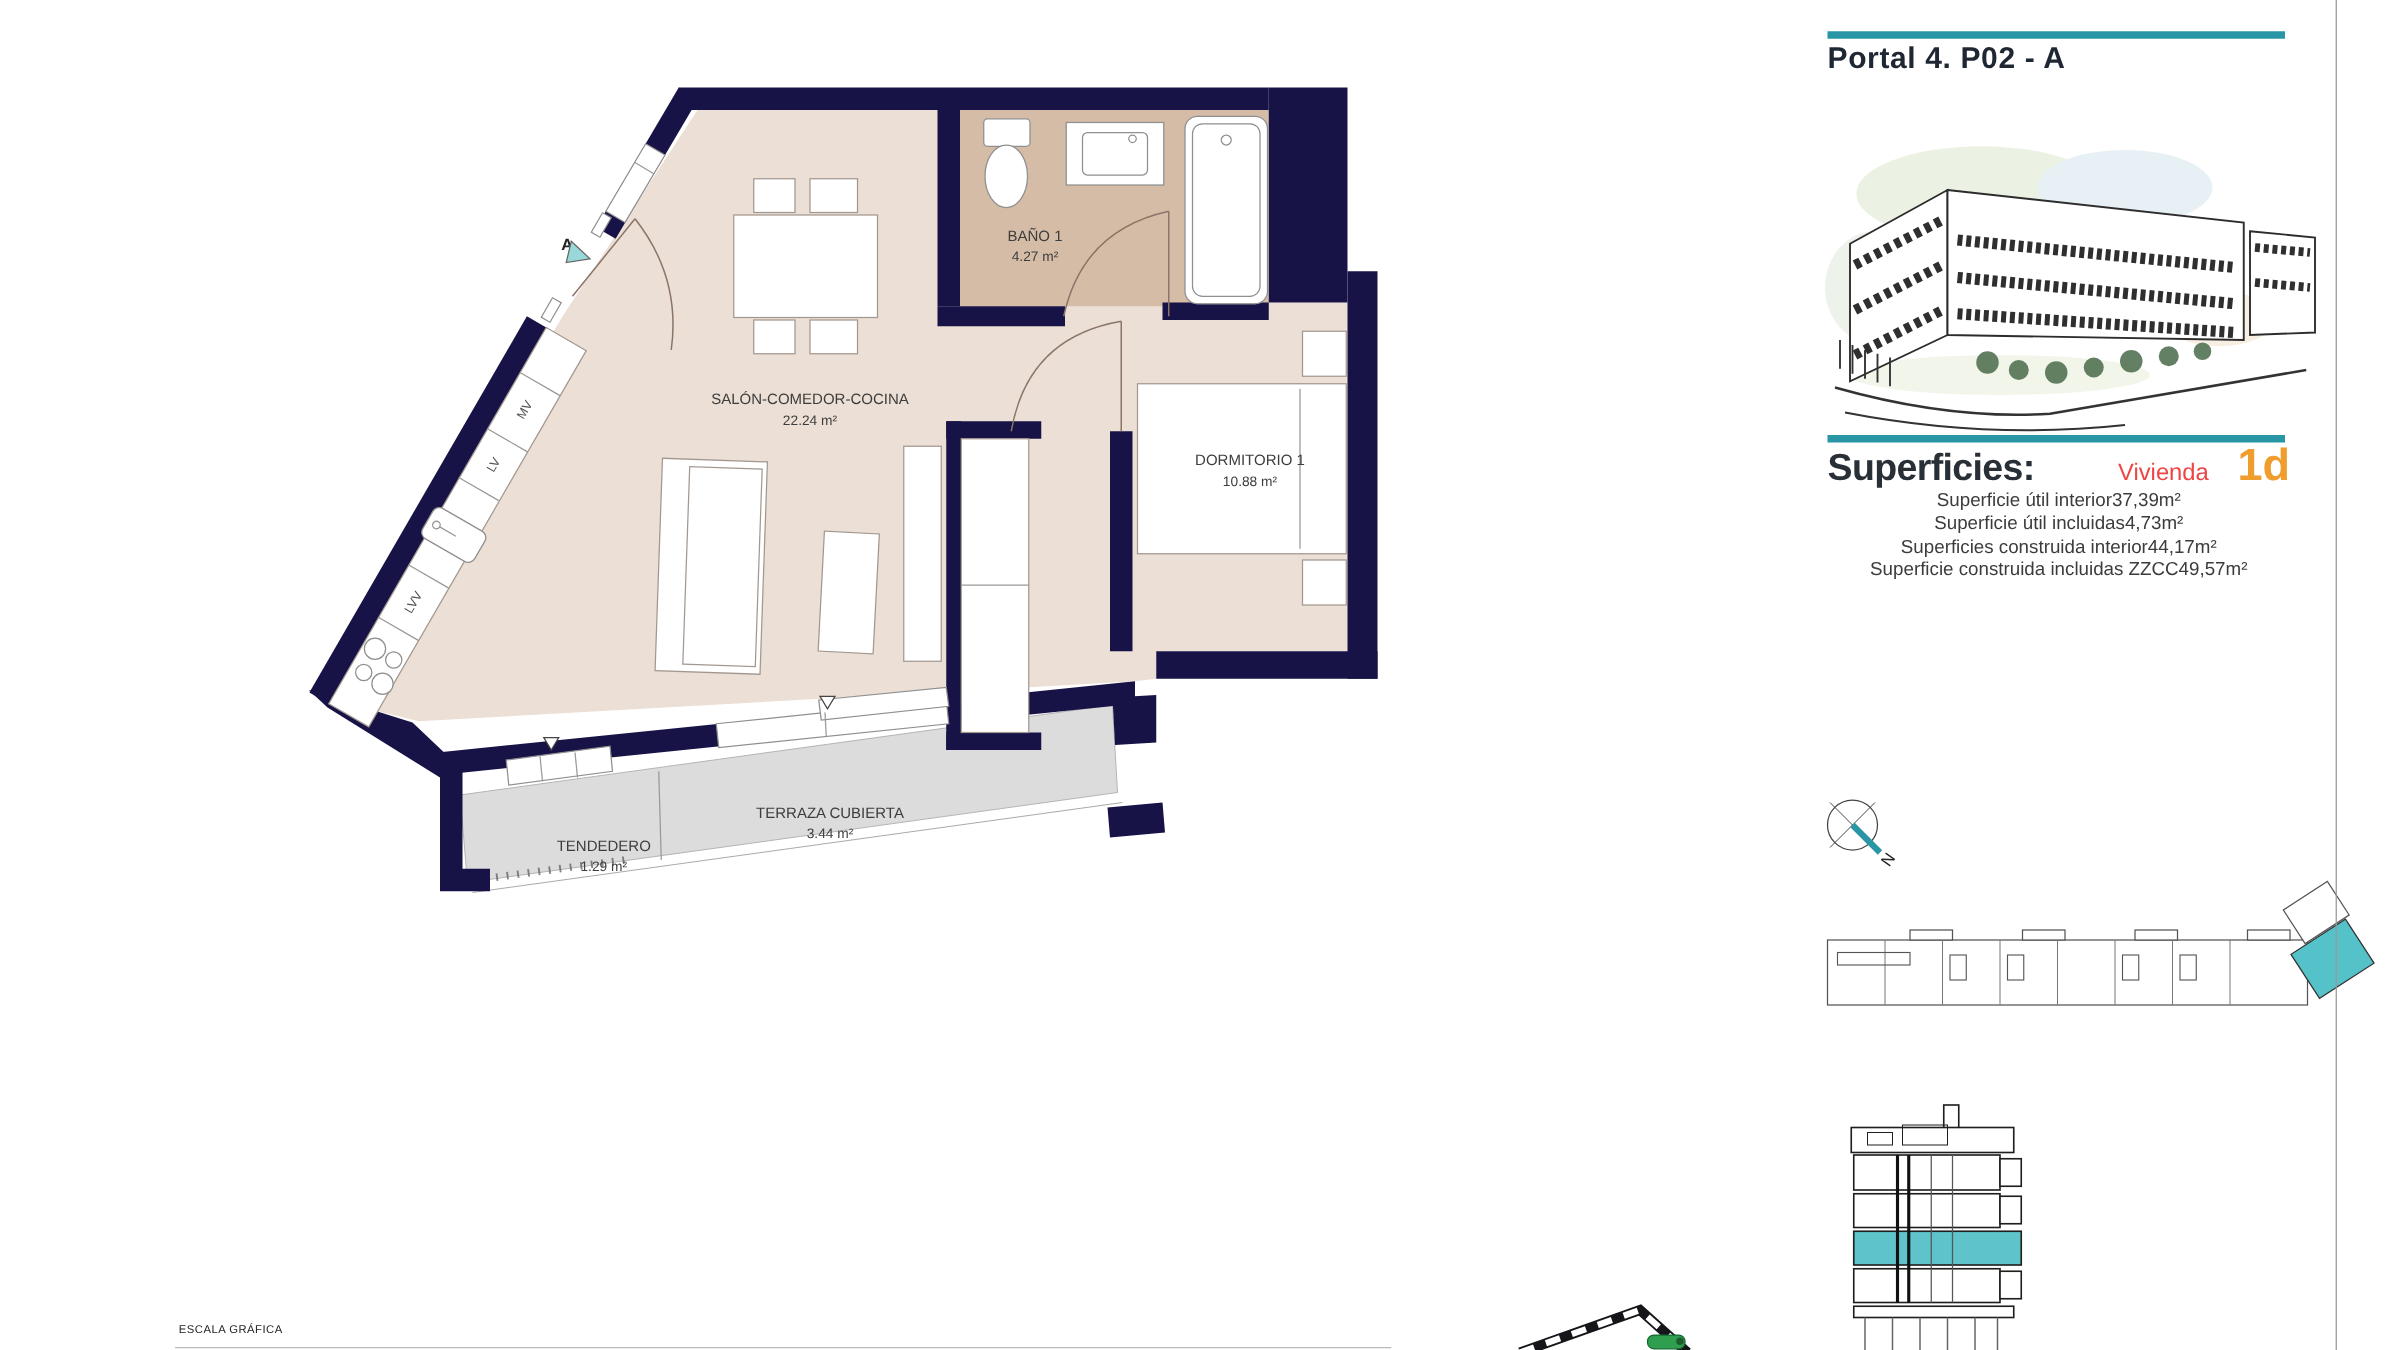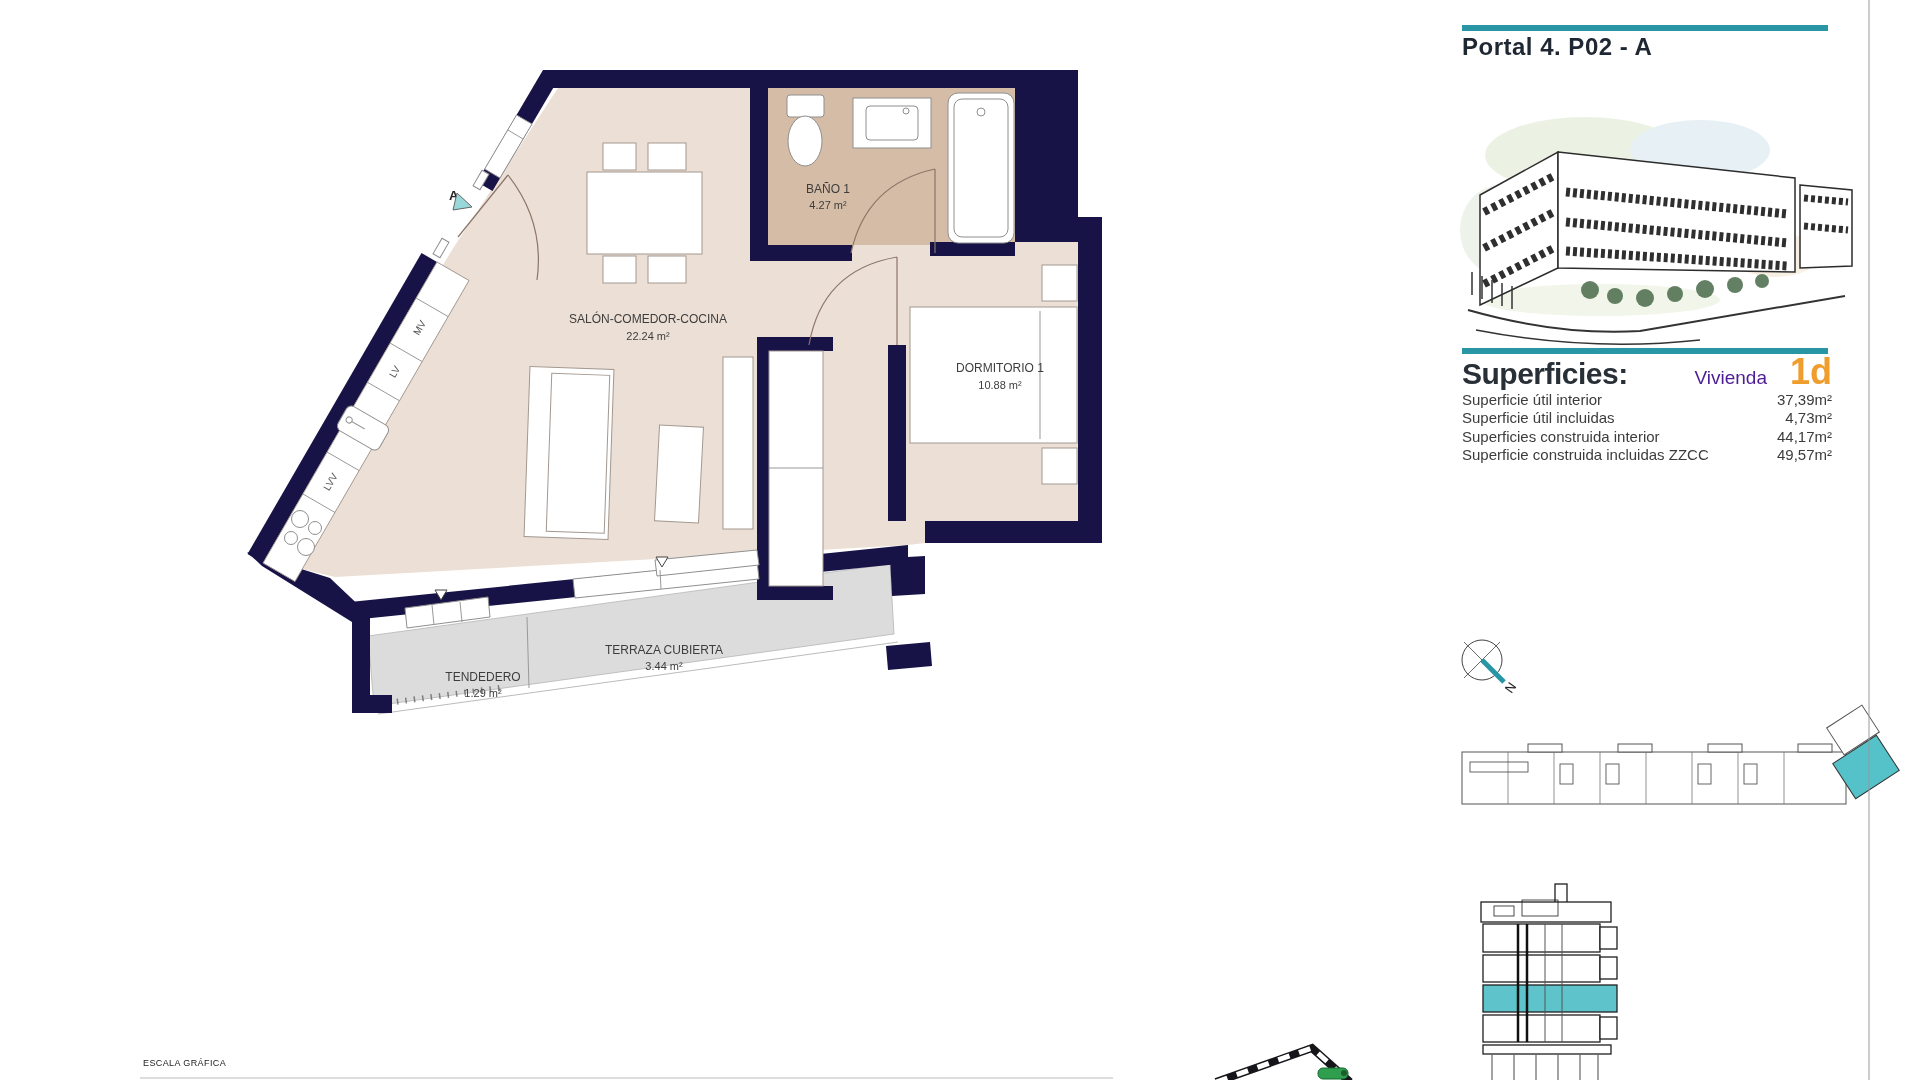"Vivienda" #sup-viv { color: #4c1d95 -> #ef4444 }
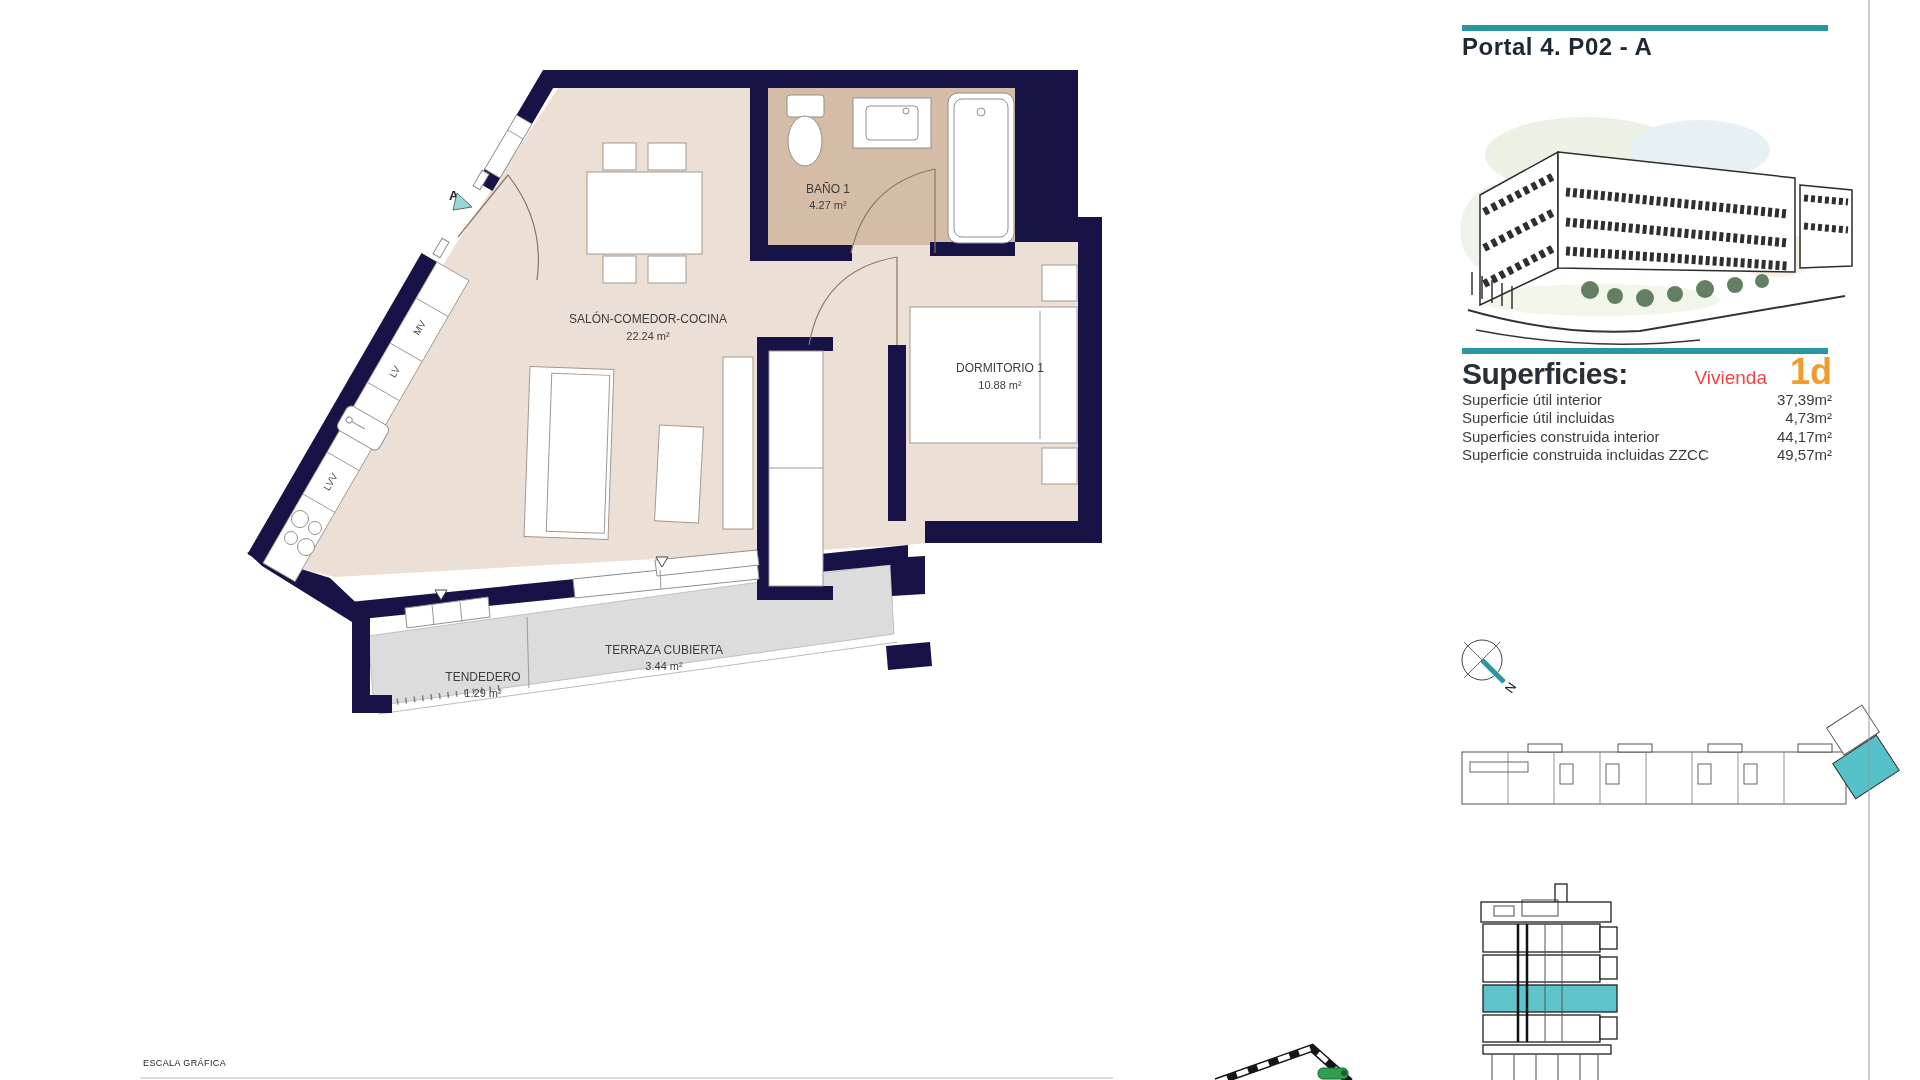"Superficie útil interior" .sup-row { justify-content: space-between -> center }
